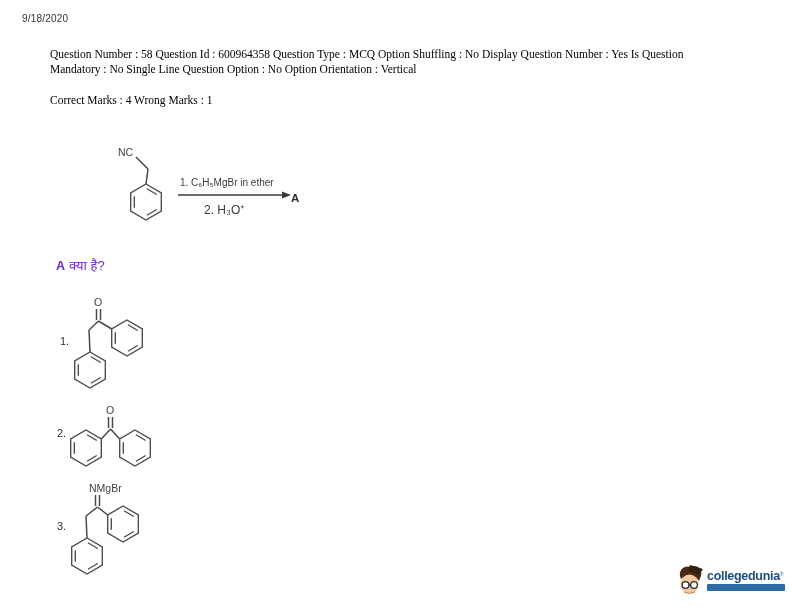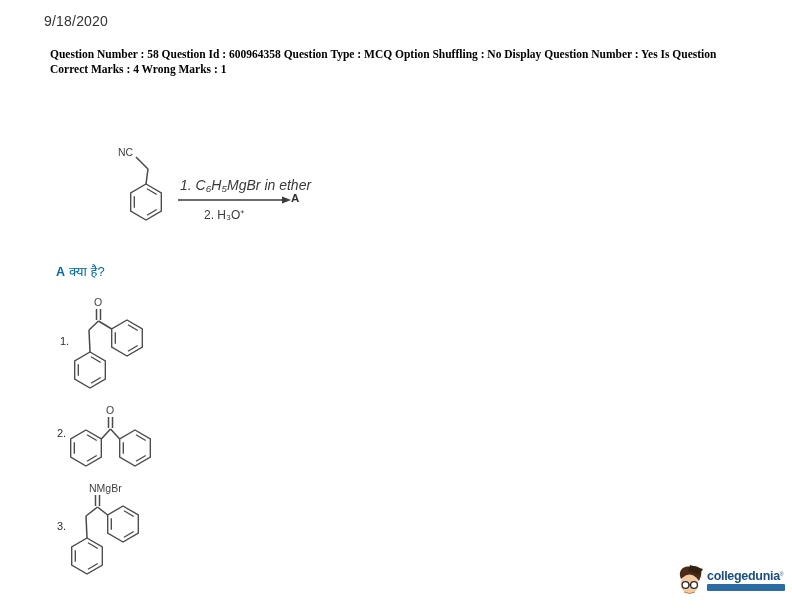"9/18/2020" .print-date { font-size: 14px -> 10px; left: 44px -> 22px }
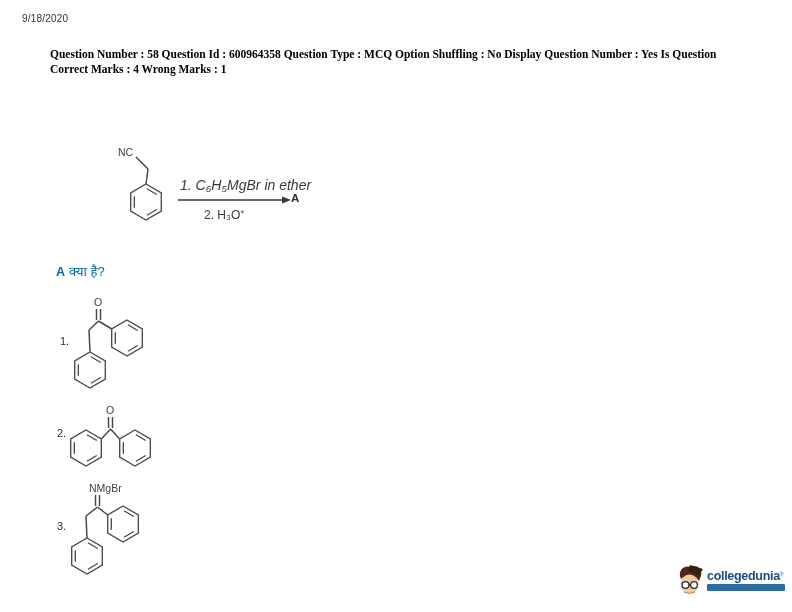"Question Number : 58 Question" .meta-block { font-weight: bold -> normal }
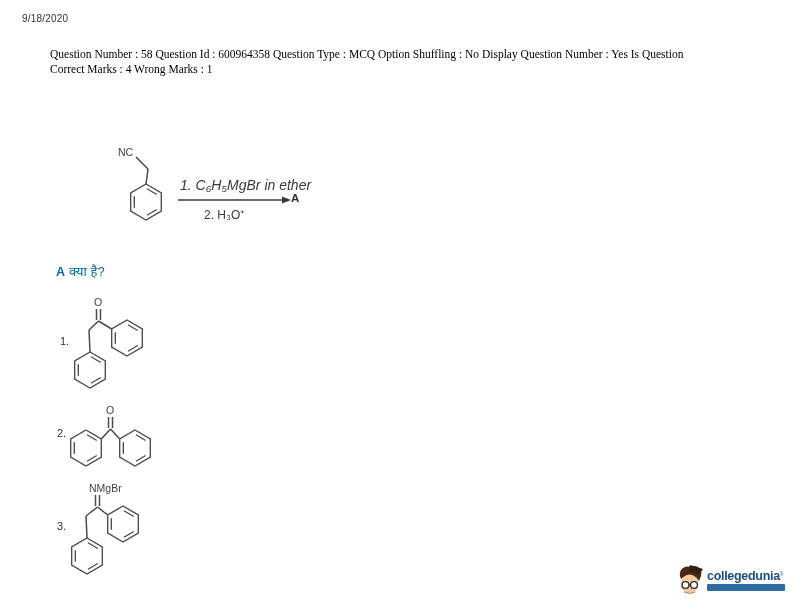"Mandatory : No Single Line" div.meta-line { html: none -> <div>Mandatory : No Single Line Question Option : No Option Orientation : Vertical</div> }
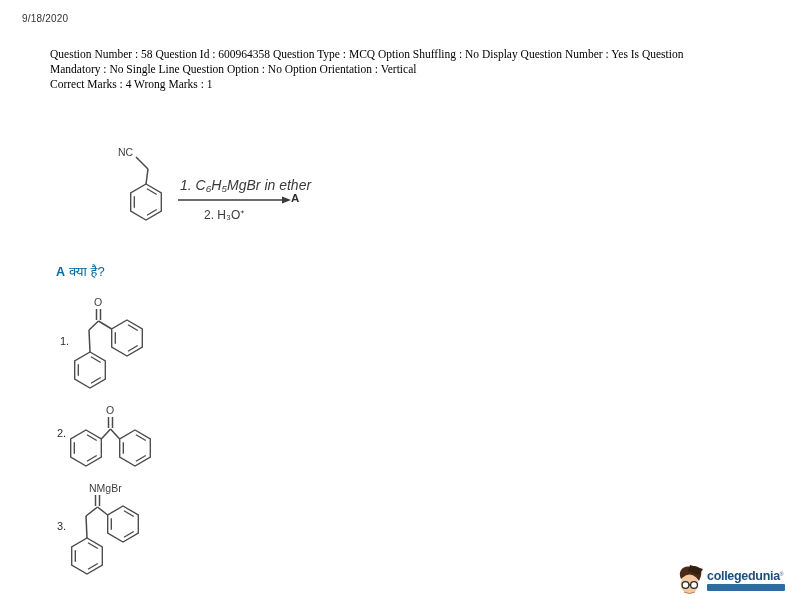"Correct Marks : 4 Wrong" .meta-line.marks { margin-top: 0 -> 16px }
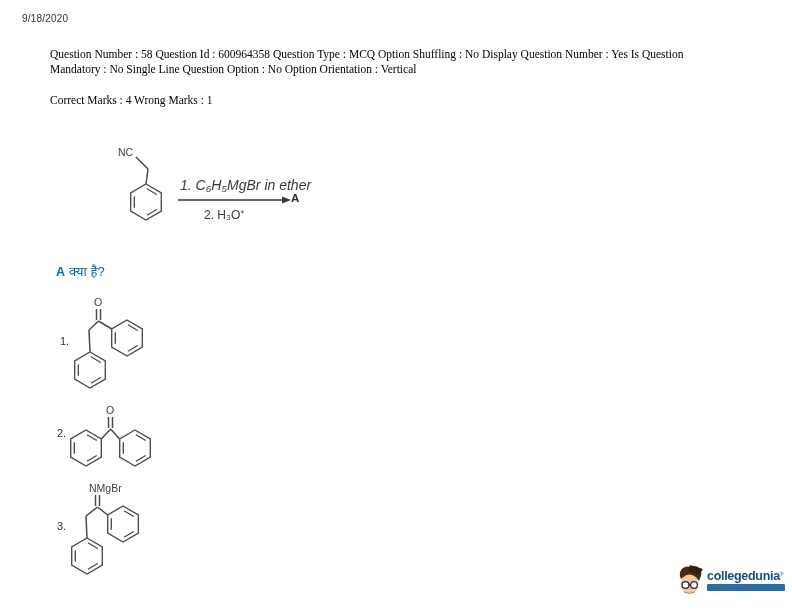"1. C₆H₅MgBr in ether" .reagent-top { font-size: 14px -> 10px; font-style: italic -> none }
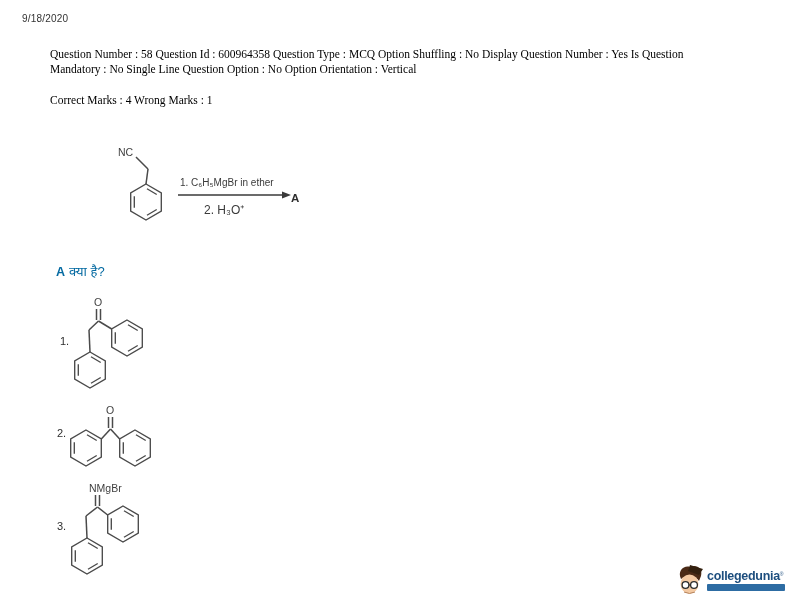"A क्या है?" .prompt-line { color: #0369a1 -> #6d28d9; top: 262px -> 256px }
